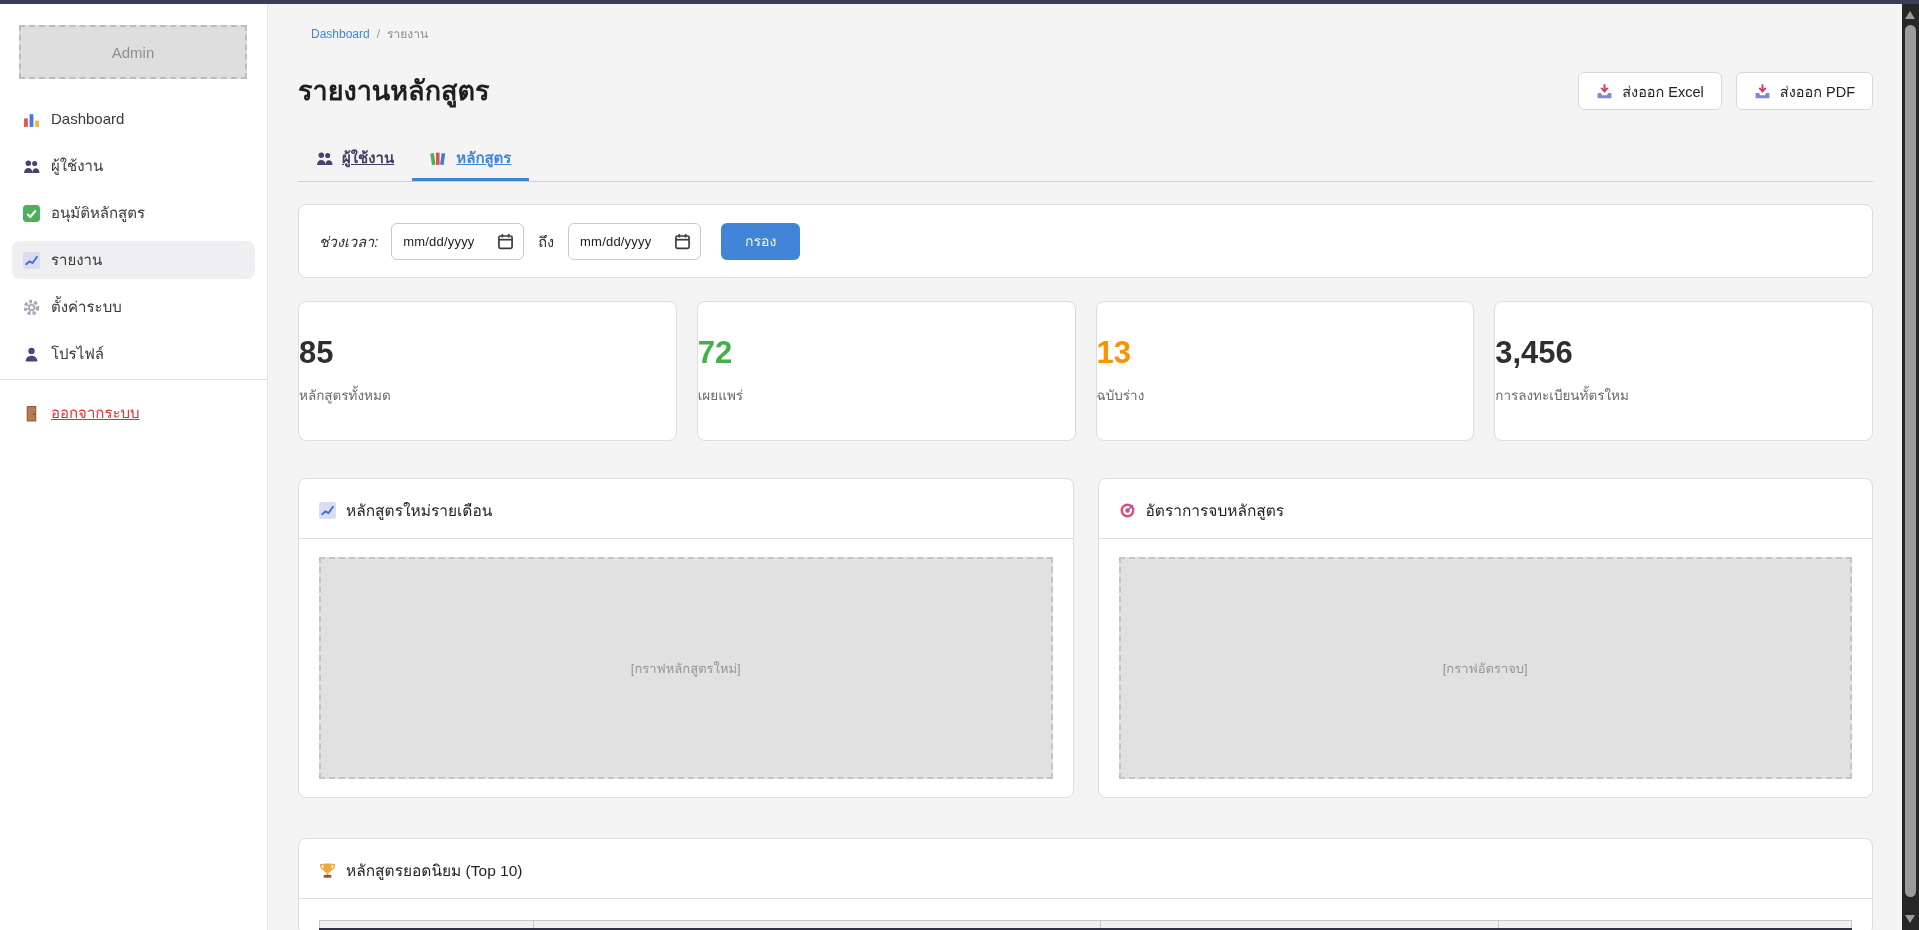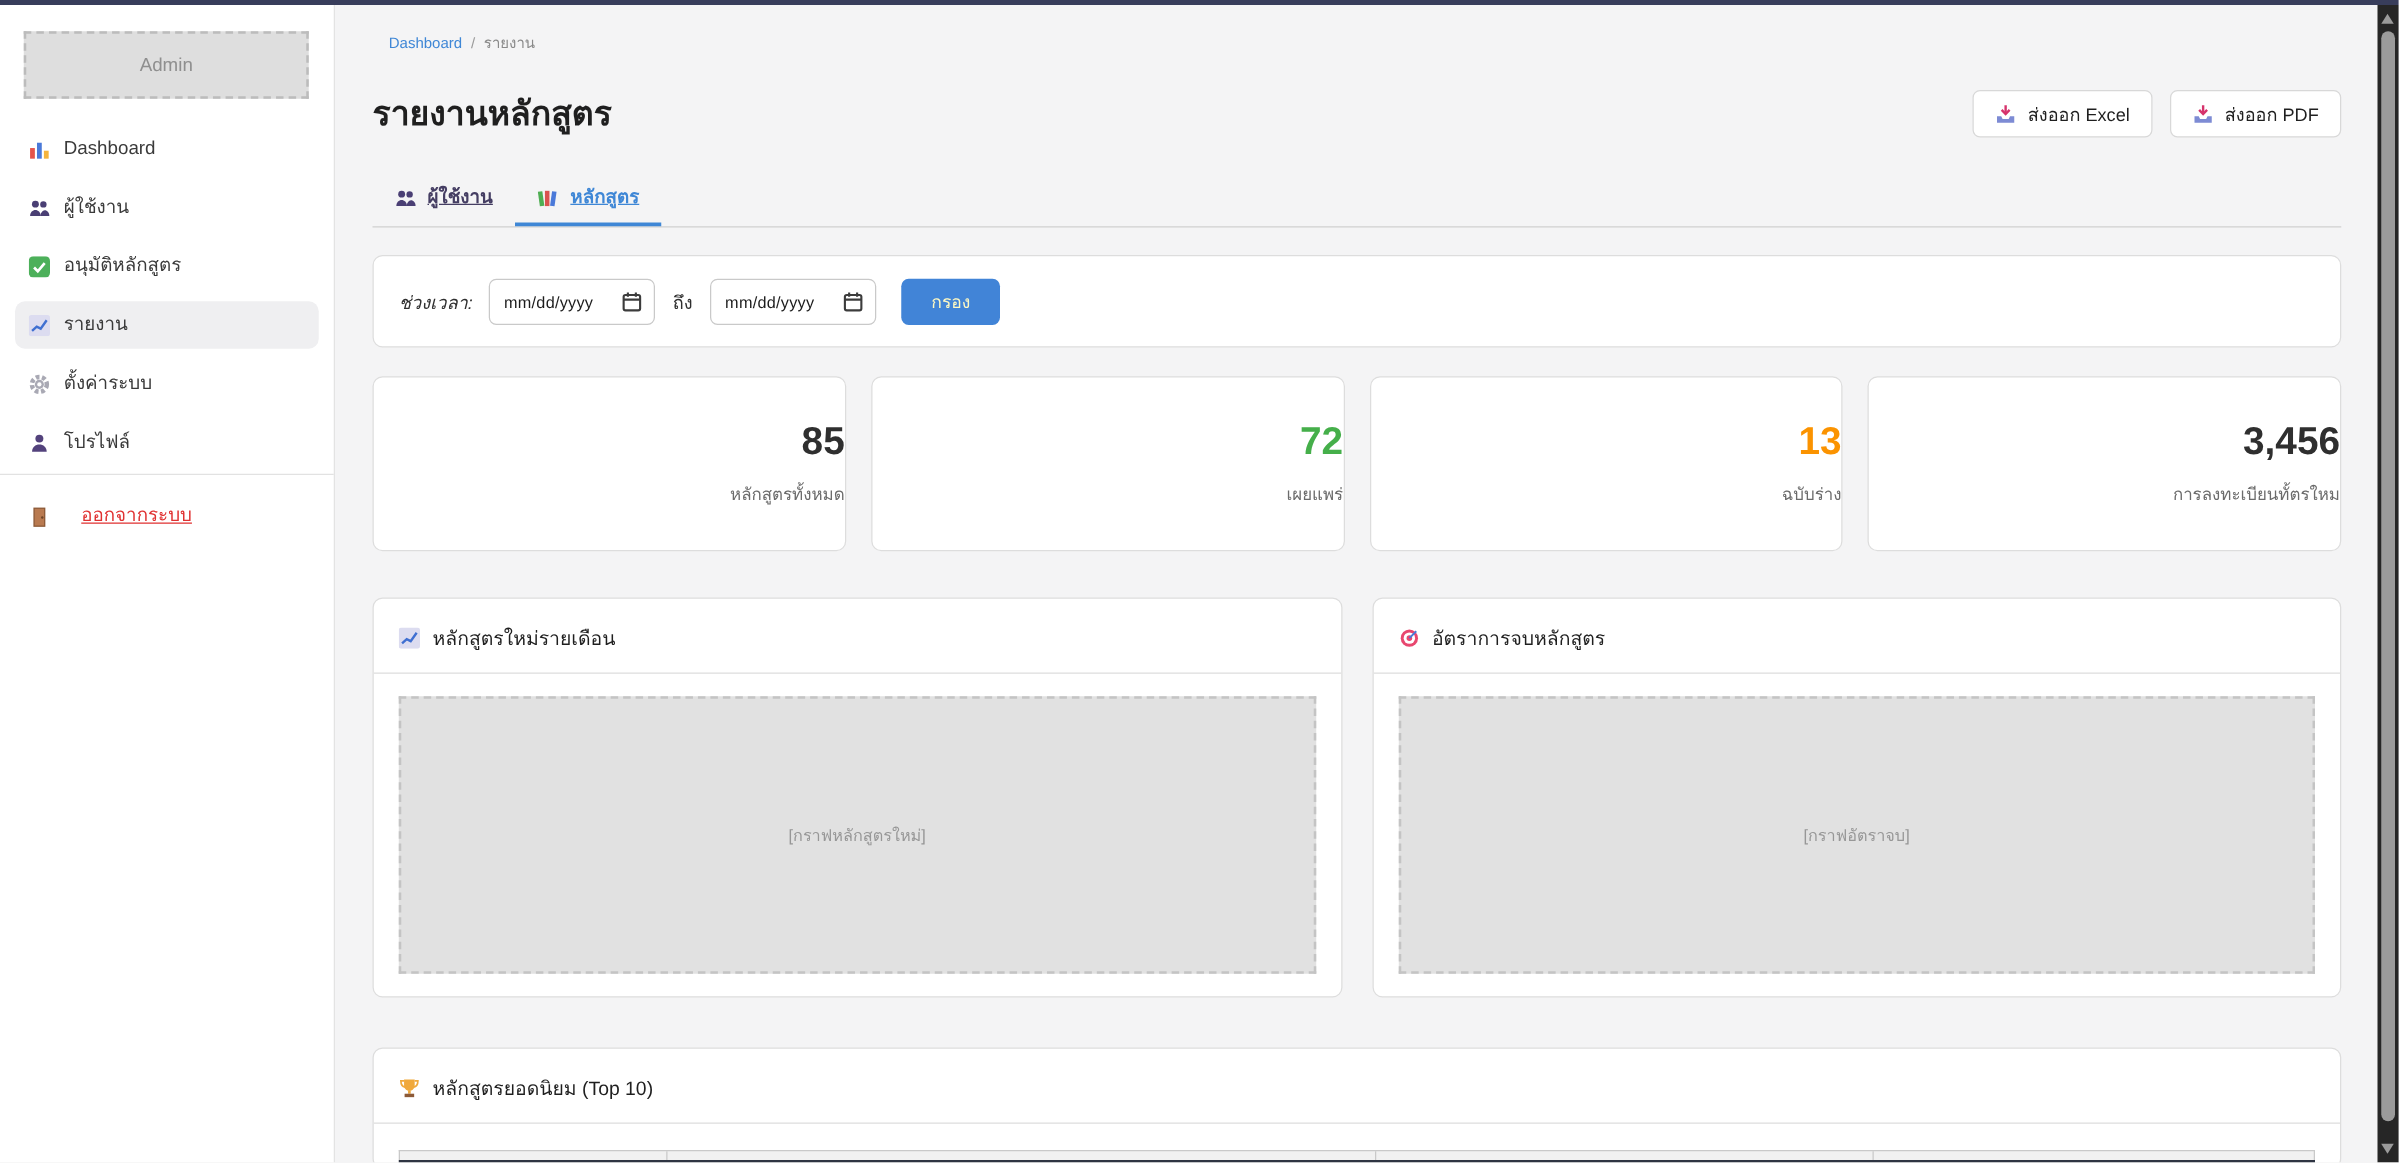"85" .stat-card { align-items: flex-end -> flex-start }
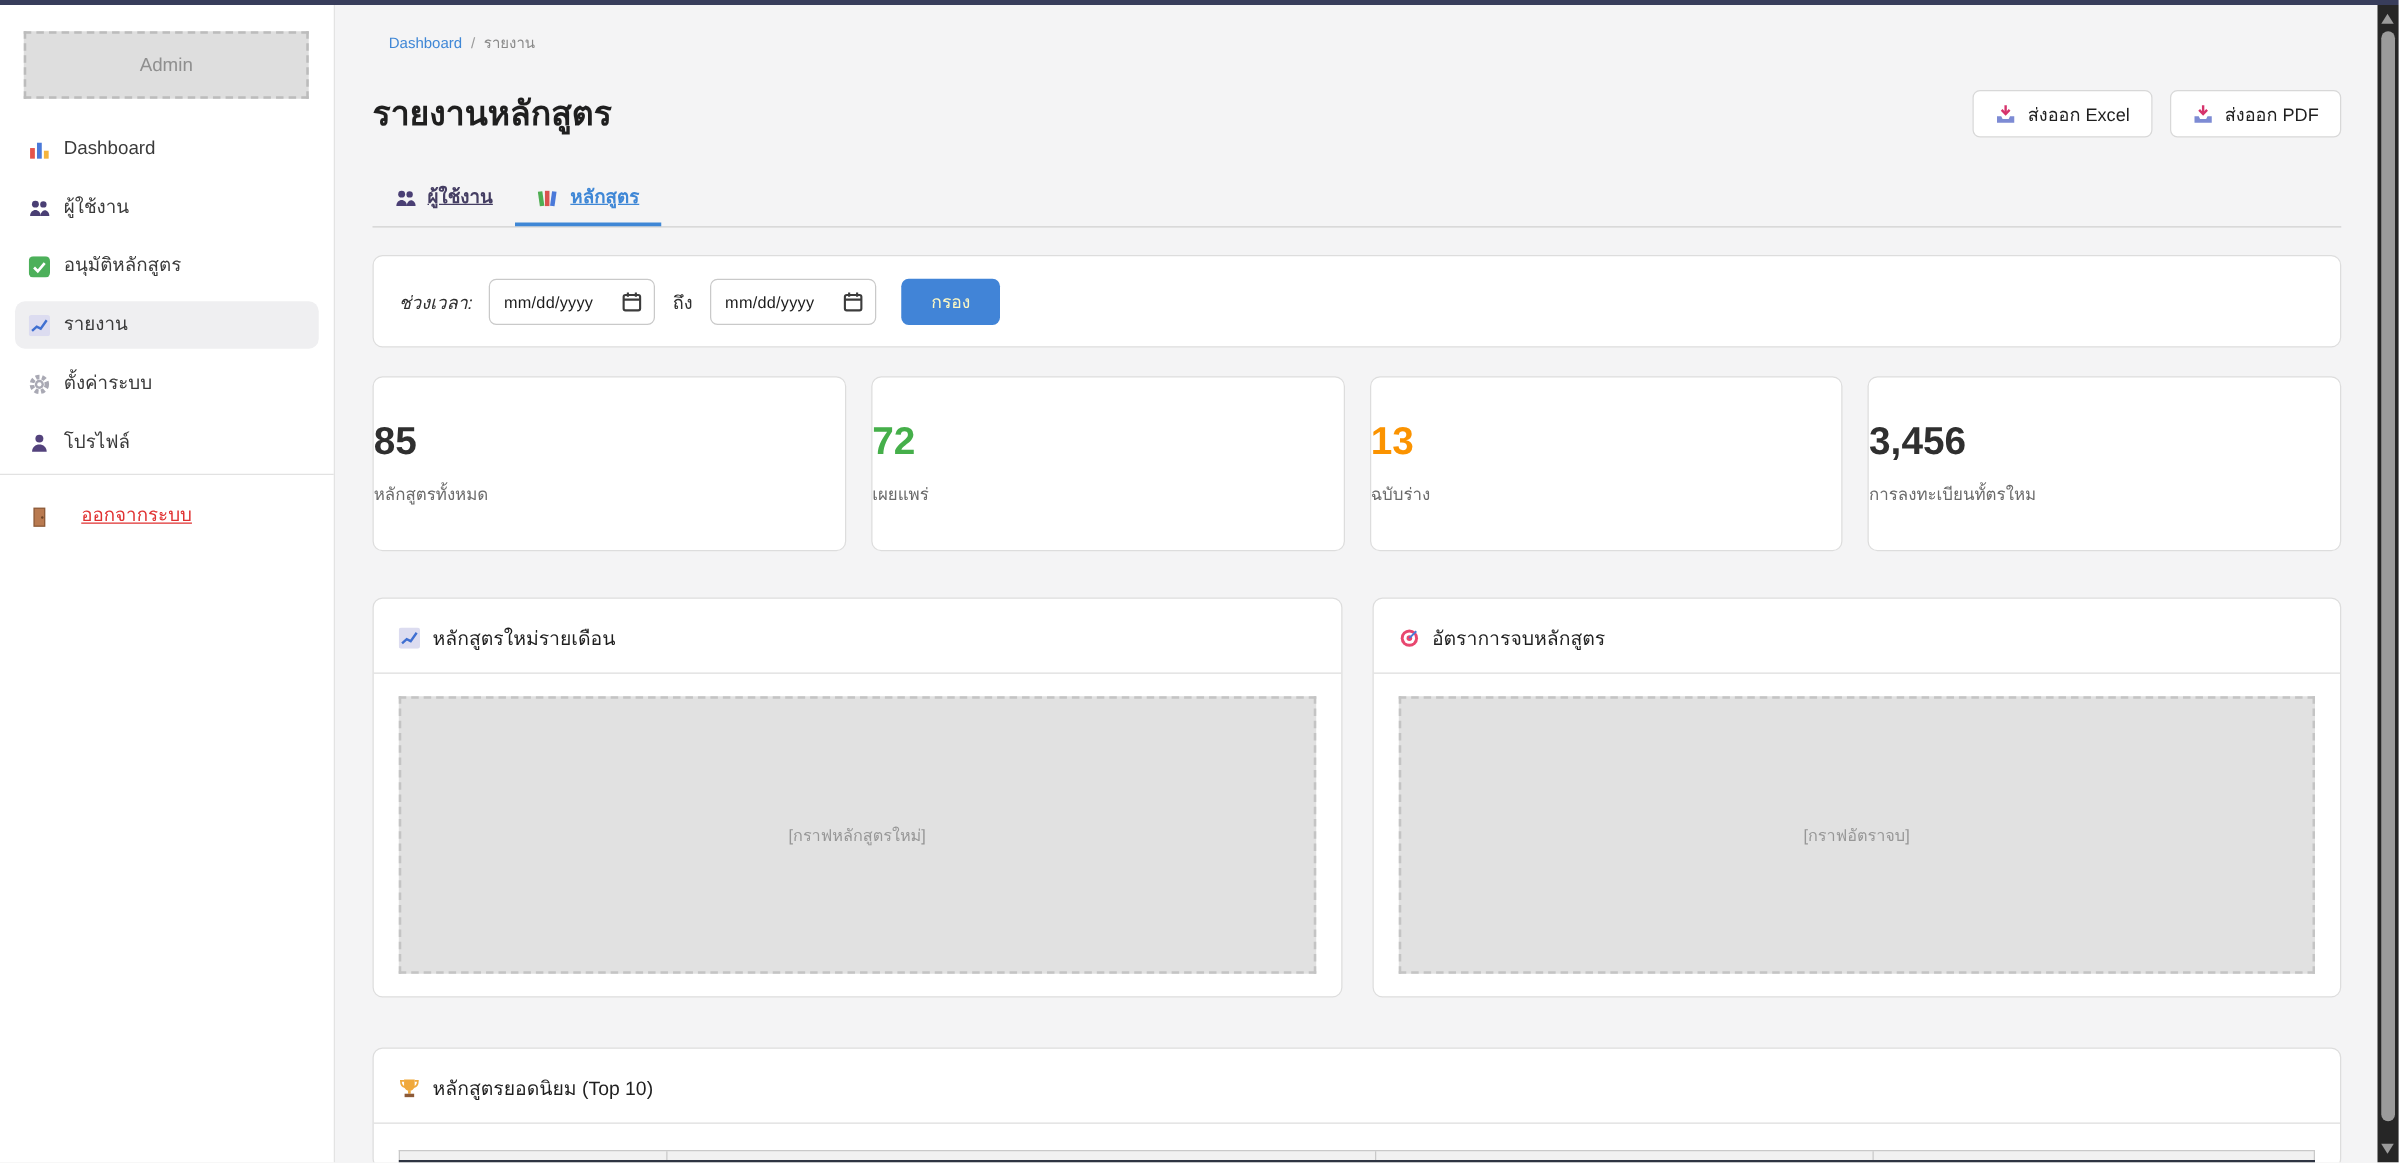"ออกจากระบบ" .logout-item { gap: 25px -> 11px }
